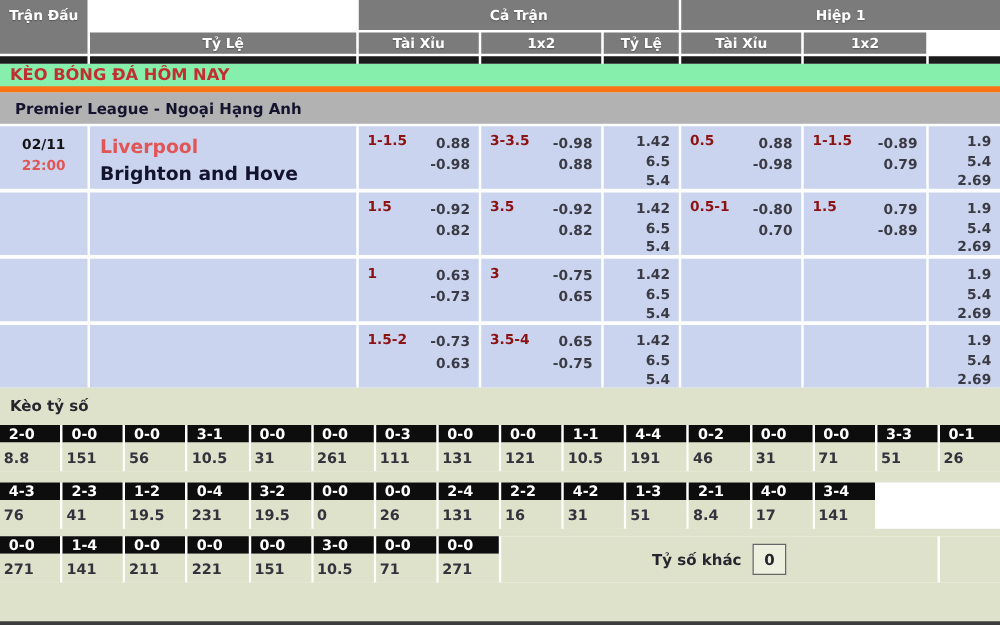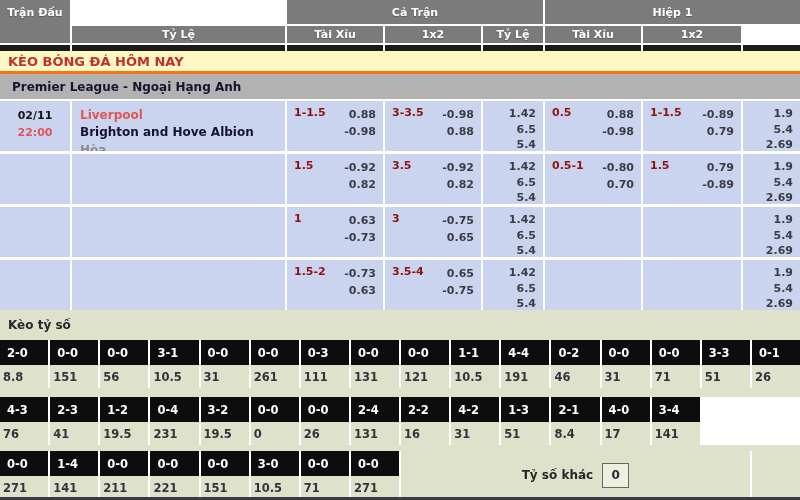"KÈO BÓNG ĐÁ HÔM NAY" .page-title { background: #fef9c3 -> #86efac; border-bottom: 3px solid #f97316 -> 5px solid #f97316 }
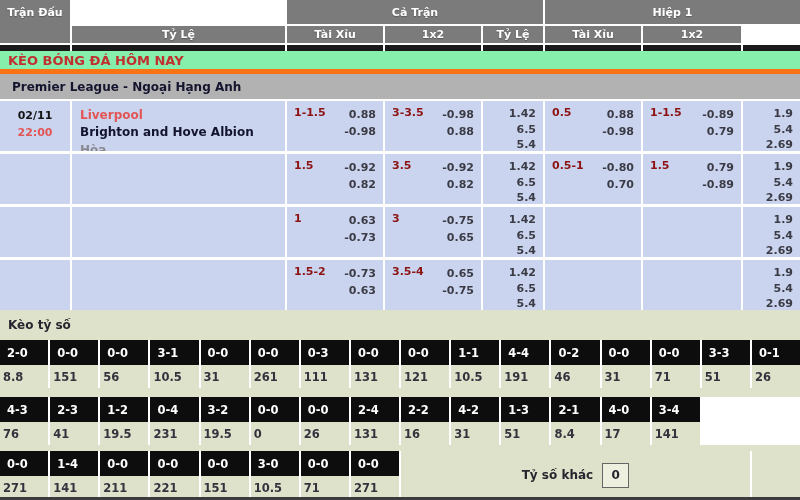"Liverpool" .match-cell { font-size: 12px -> 15px }
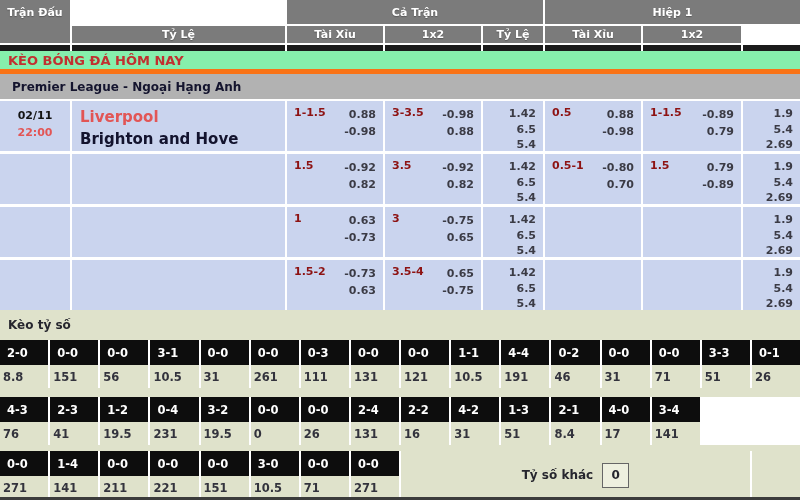"2-0" .score-box { height: 25px -> 14px }
